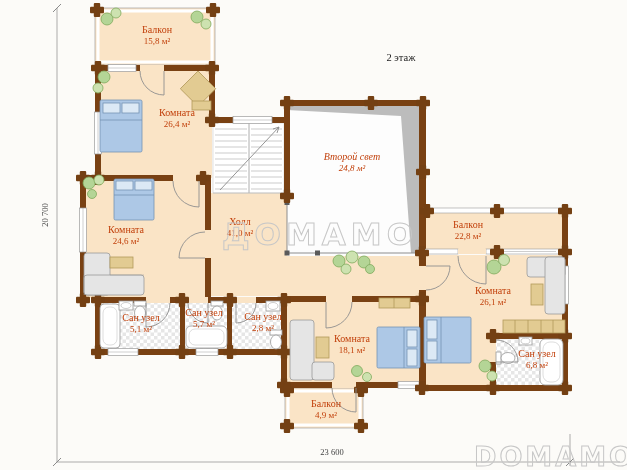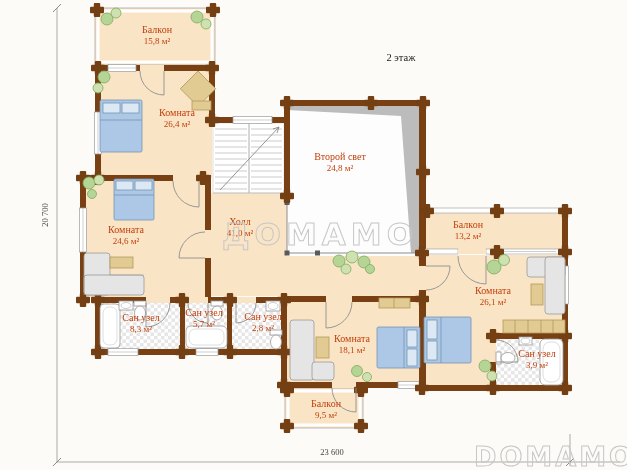"Второй свет" div.lbl { font-style: none -> italic; left: 340px -> 352px }
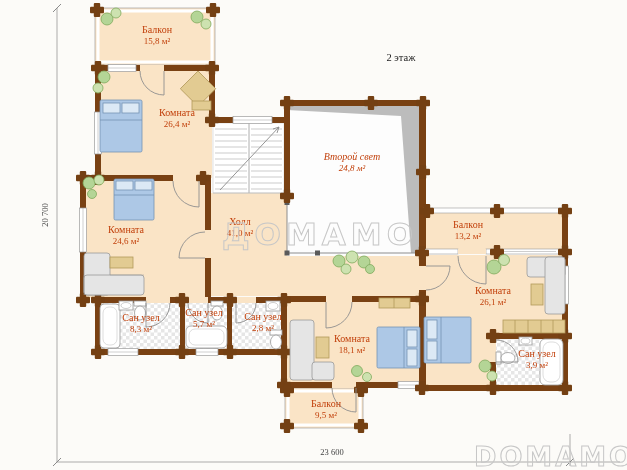"13,2 м²" div.ar { text: 13,2 -> 22,8 }
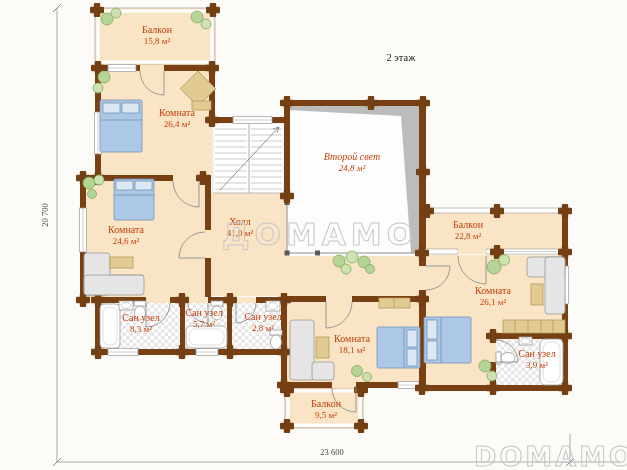"8,3 м²" div.ar { text: 8,3 -> 5,1 }
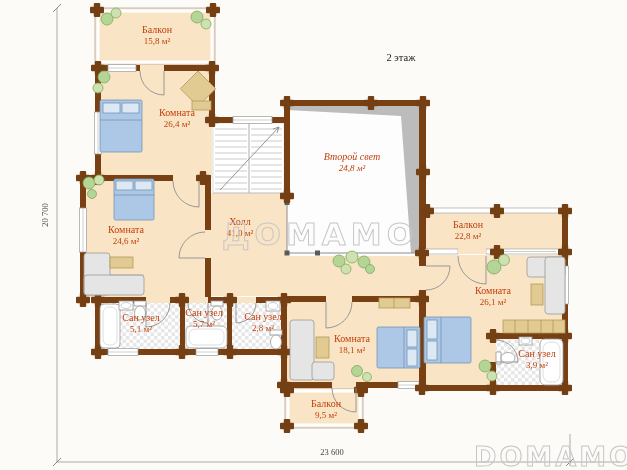"3,9 м²" div.ar { text: 3,9 -> 6,8 }
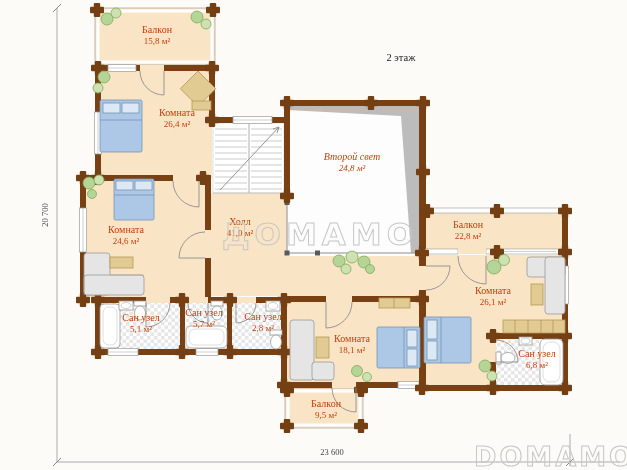"9,5 м²" div.ar { text: 9,5 -> 4,9 }
